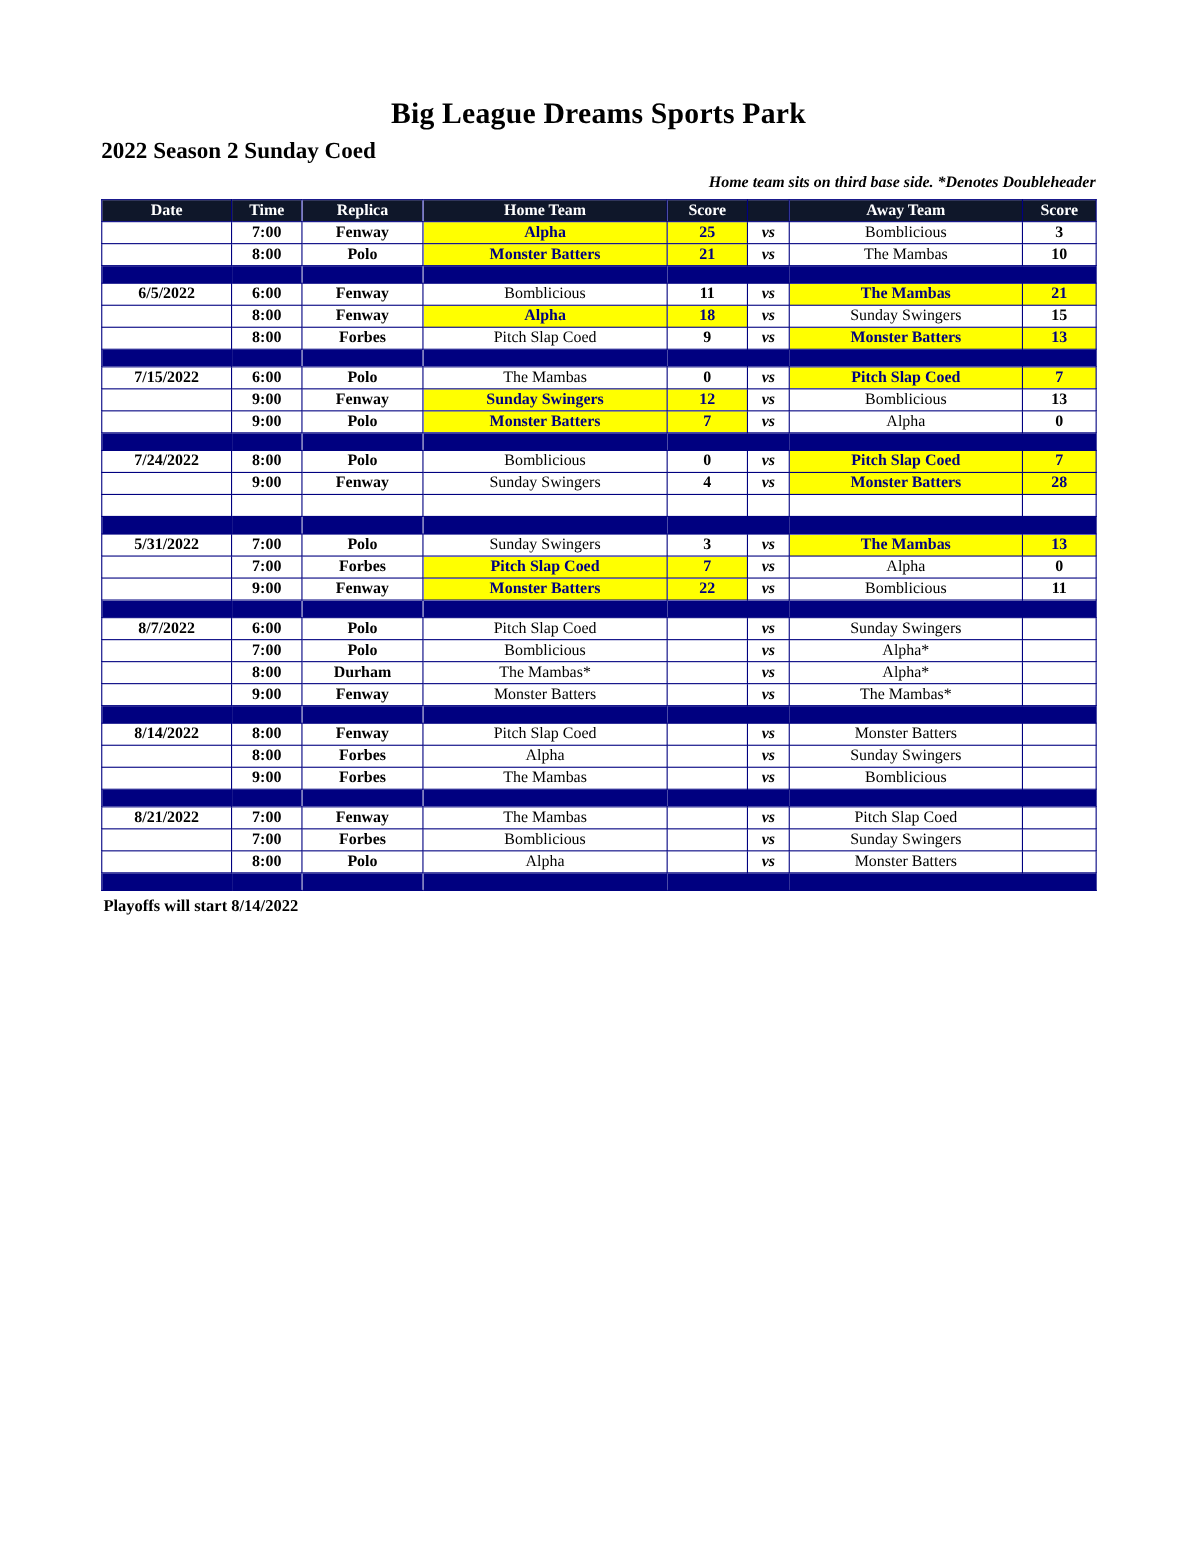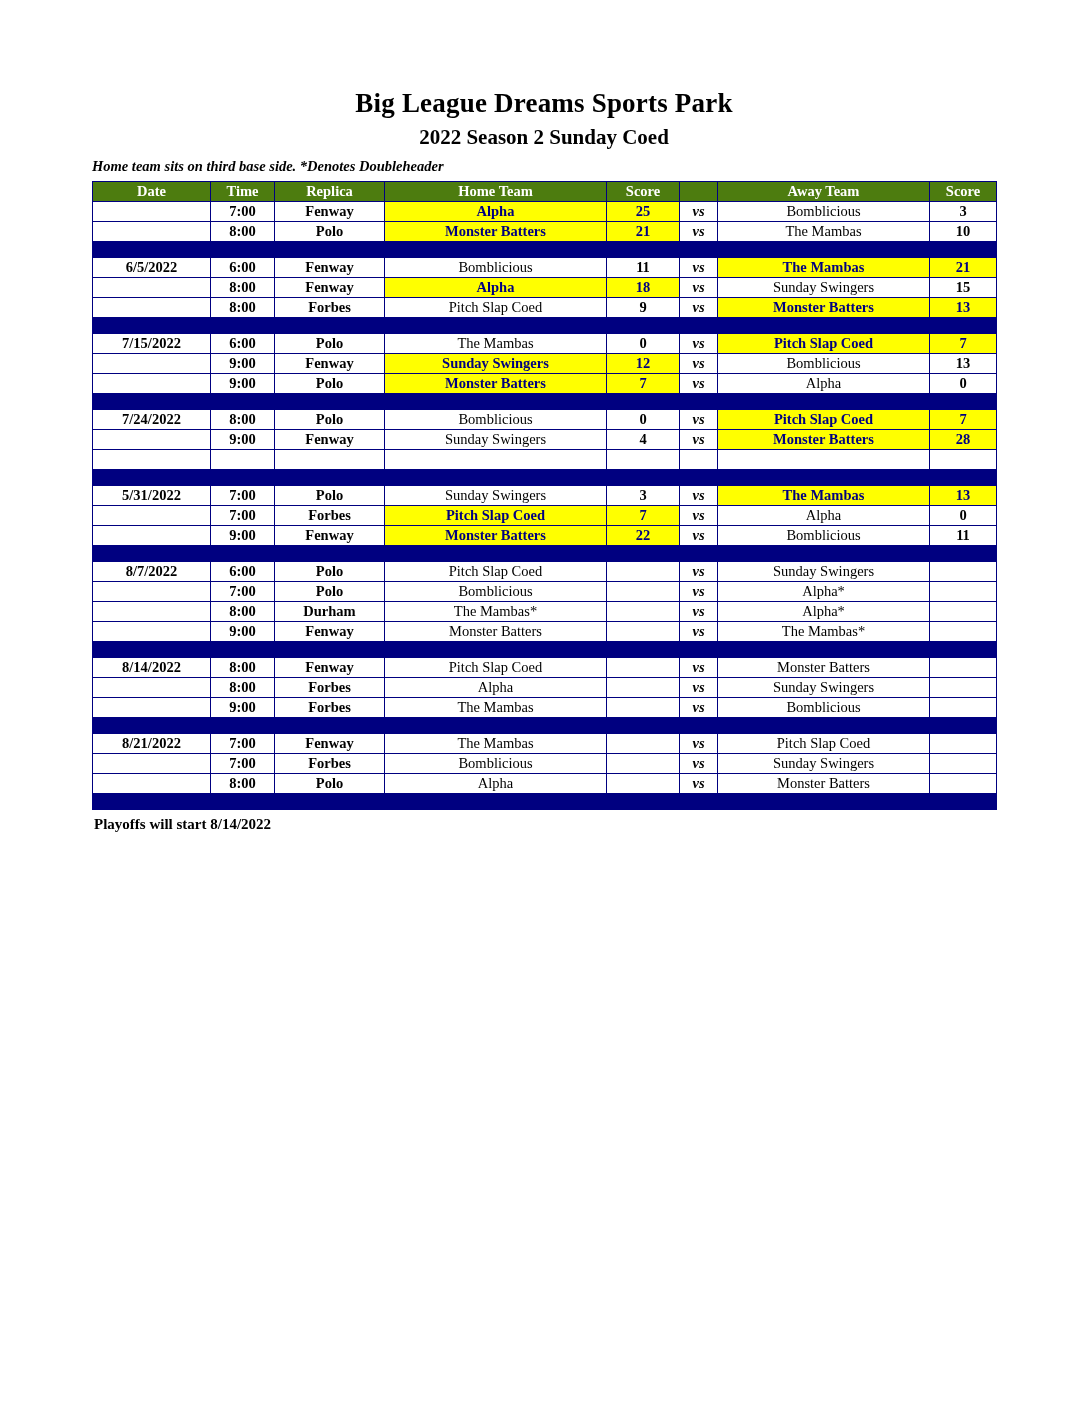"2022 Season 2 Sunday Coed" .subtitle { text-align: center -> left }
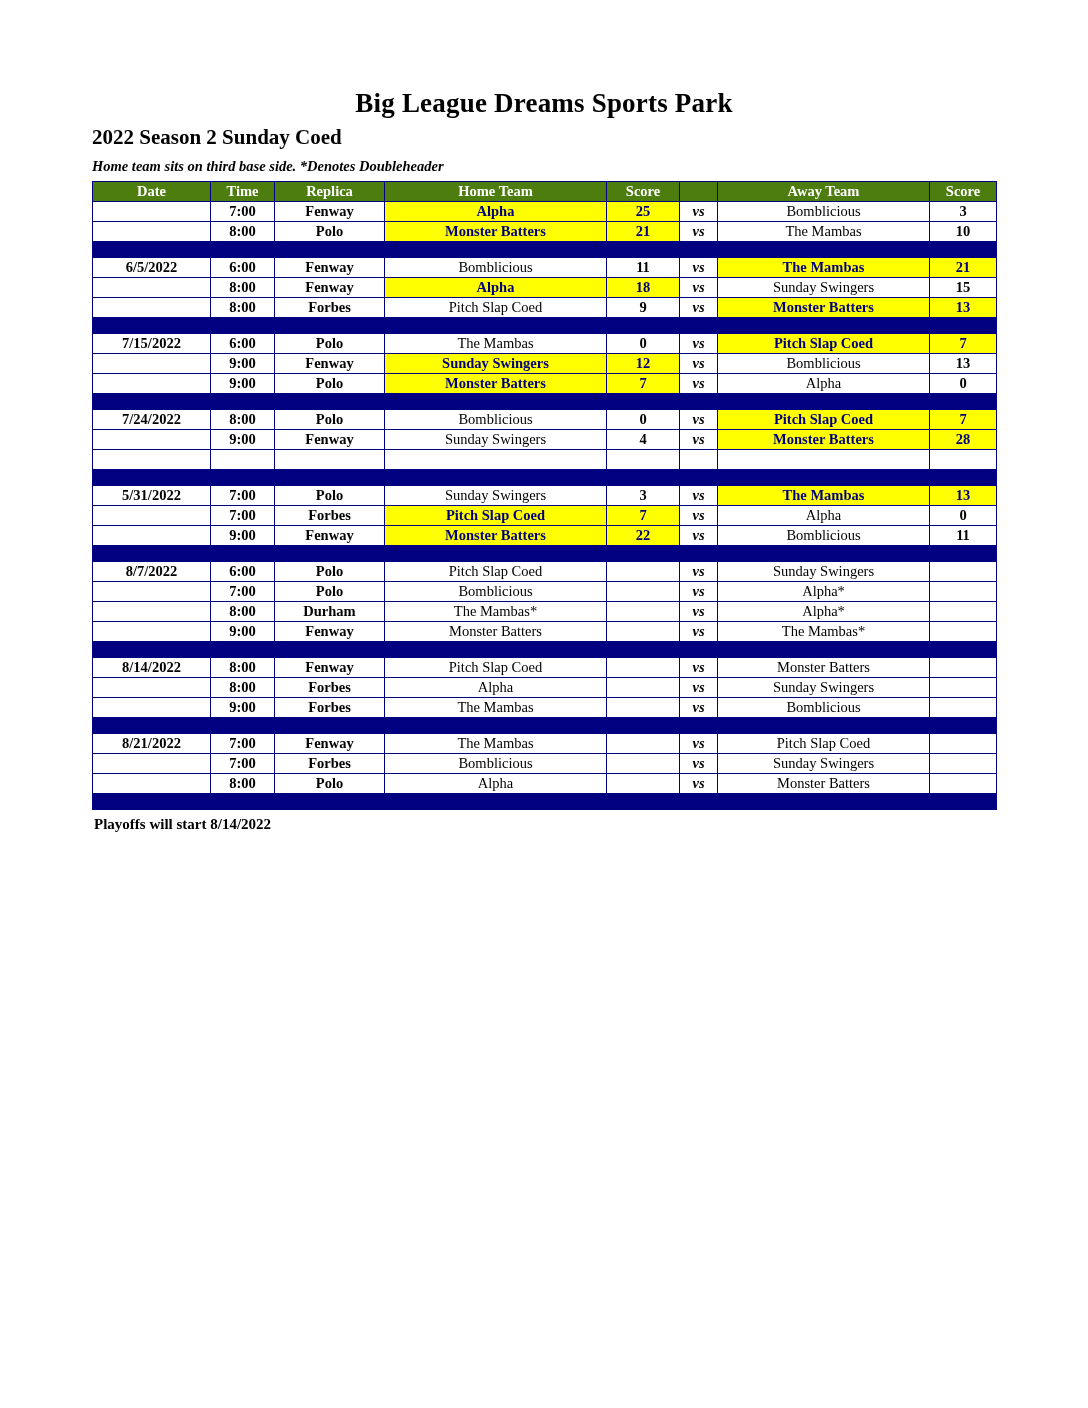"Home team sits on third" .note { text-align: left -> right }
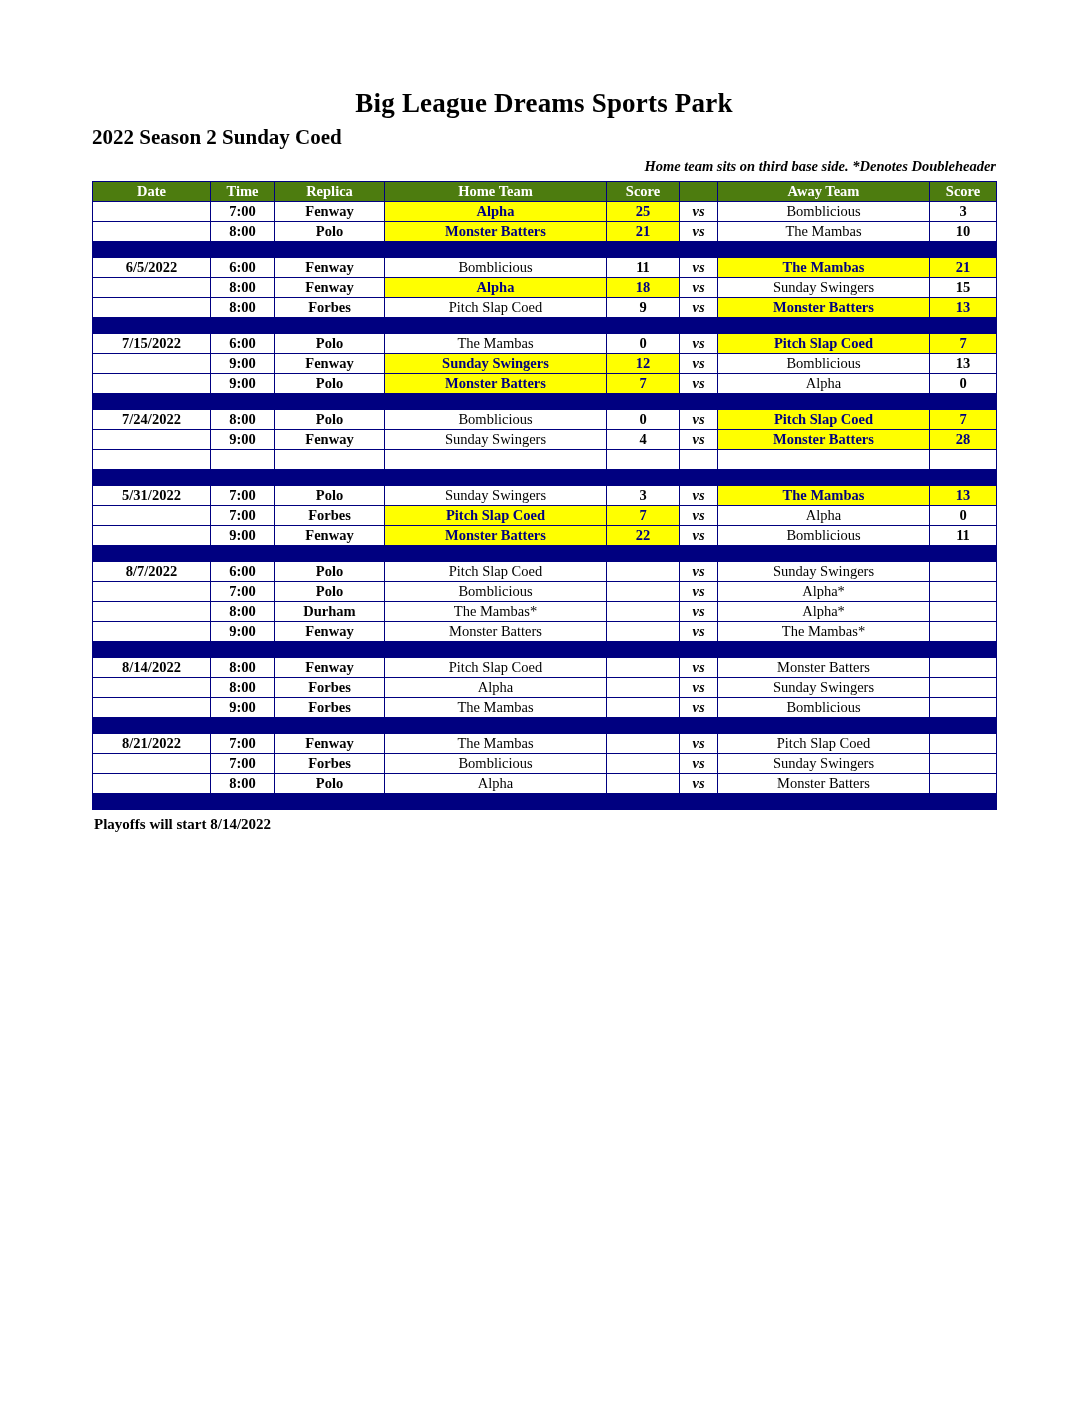"Date" thead th { background: #4d7c0f -> #0f172a }
